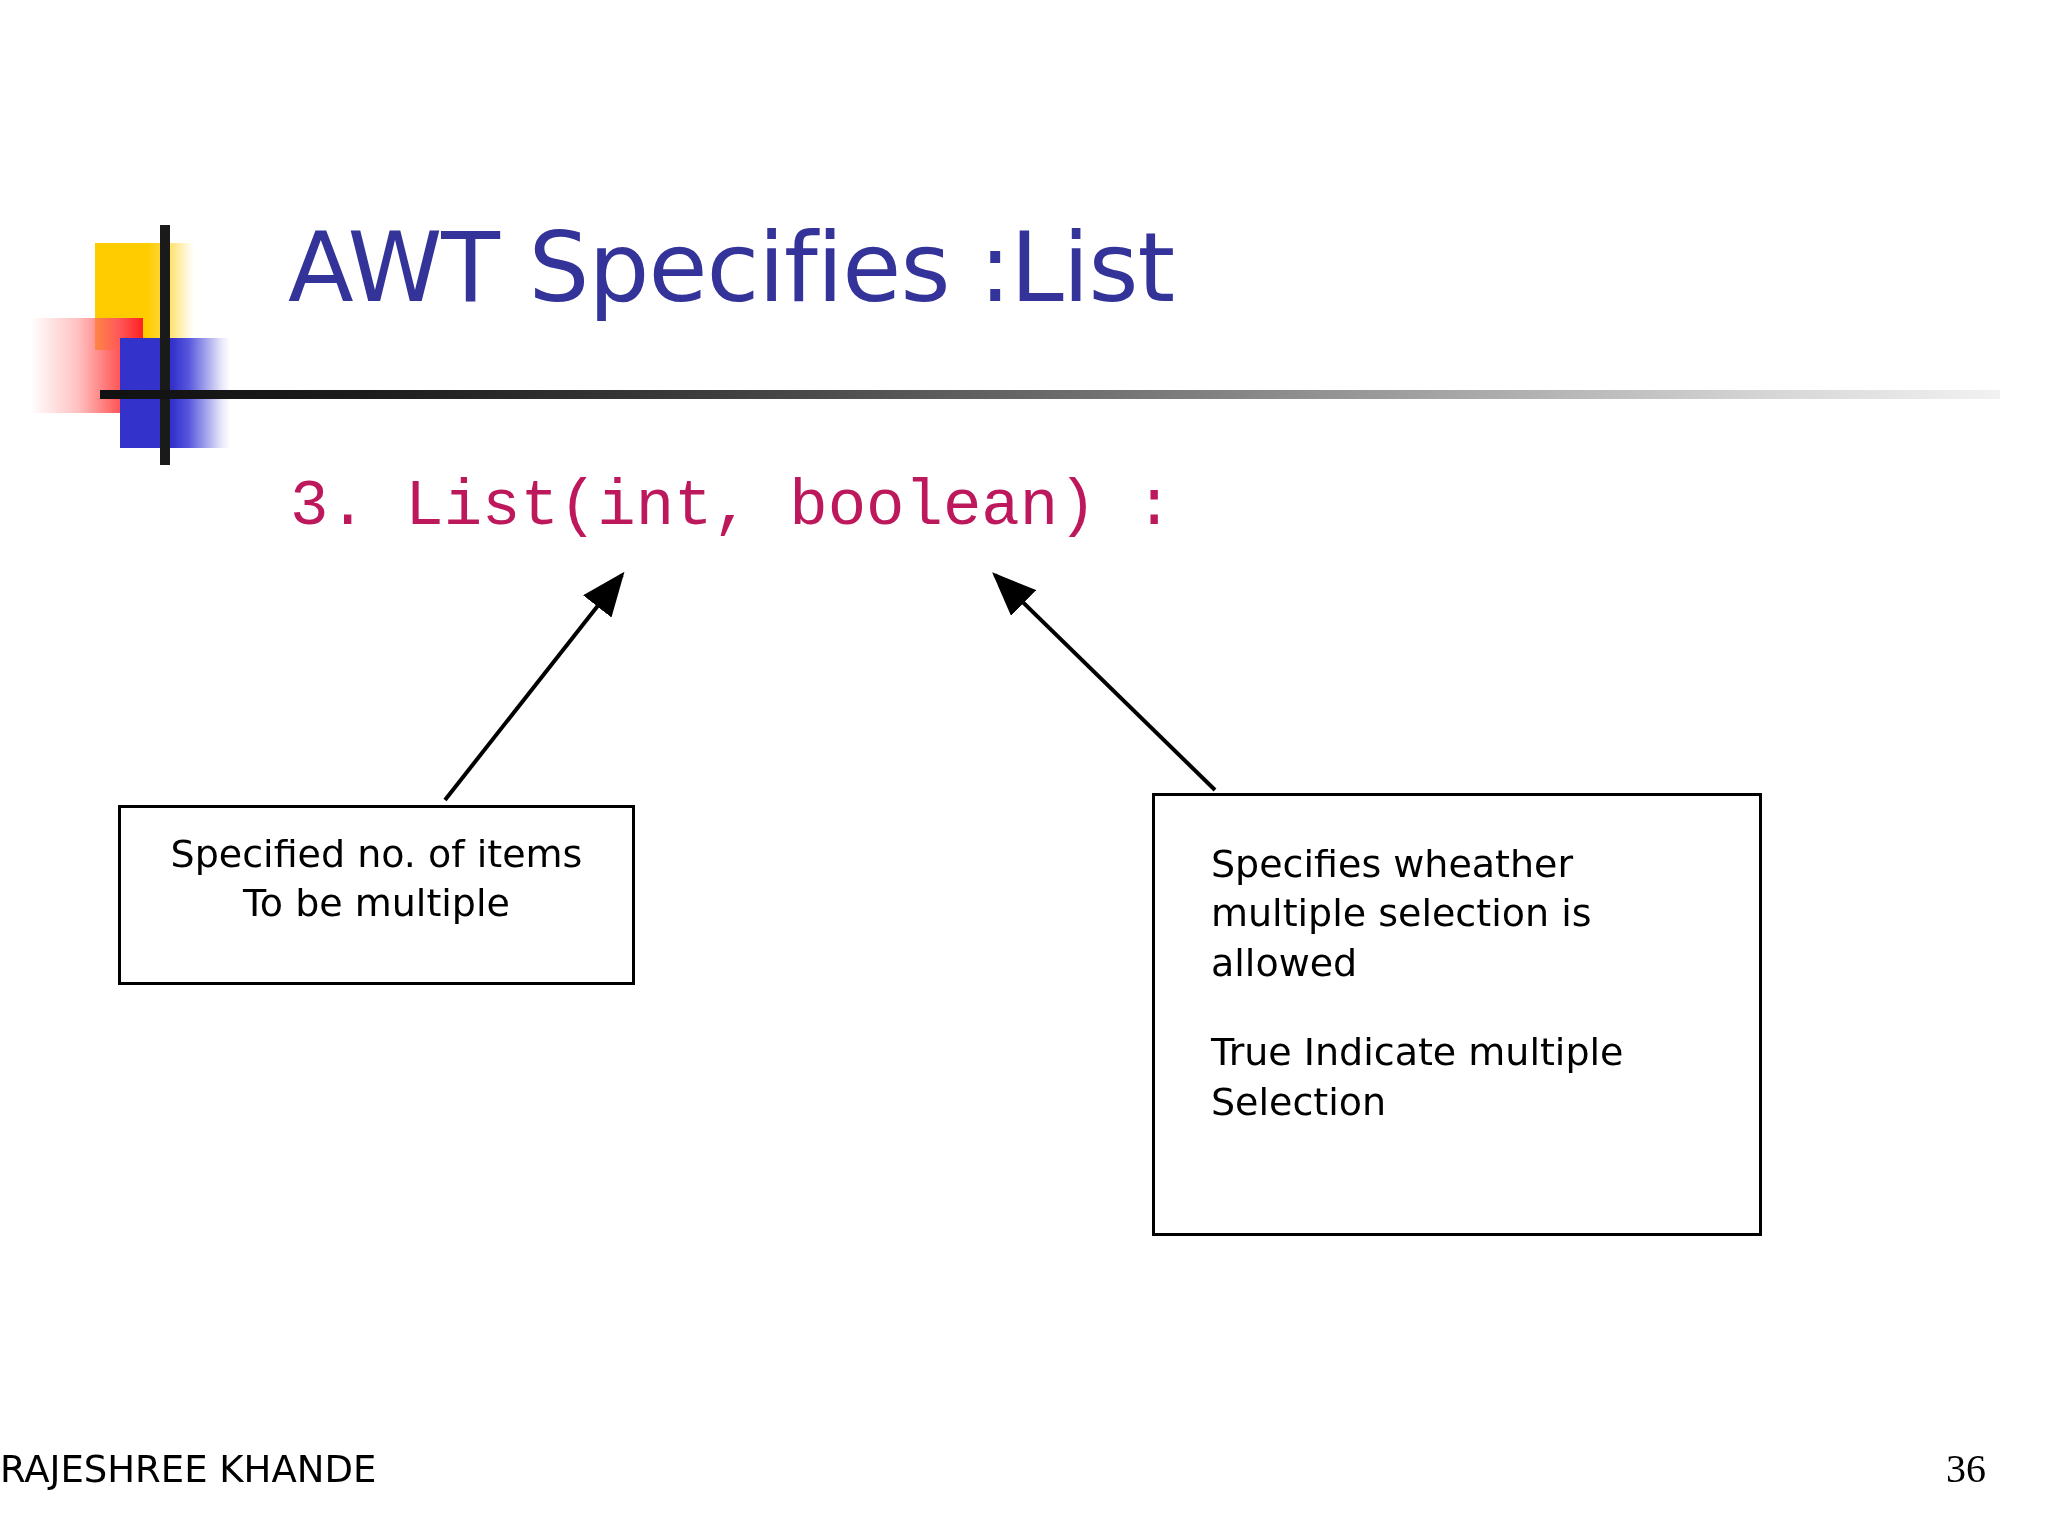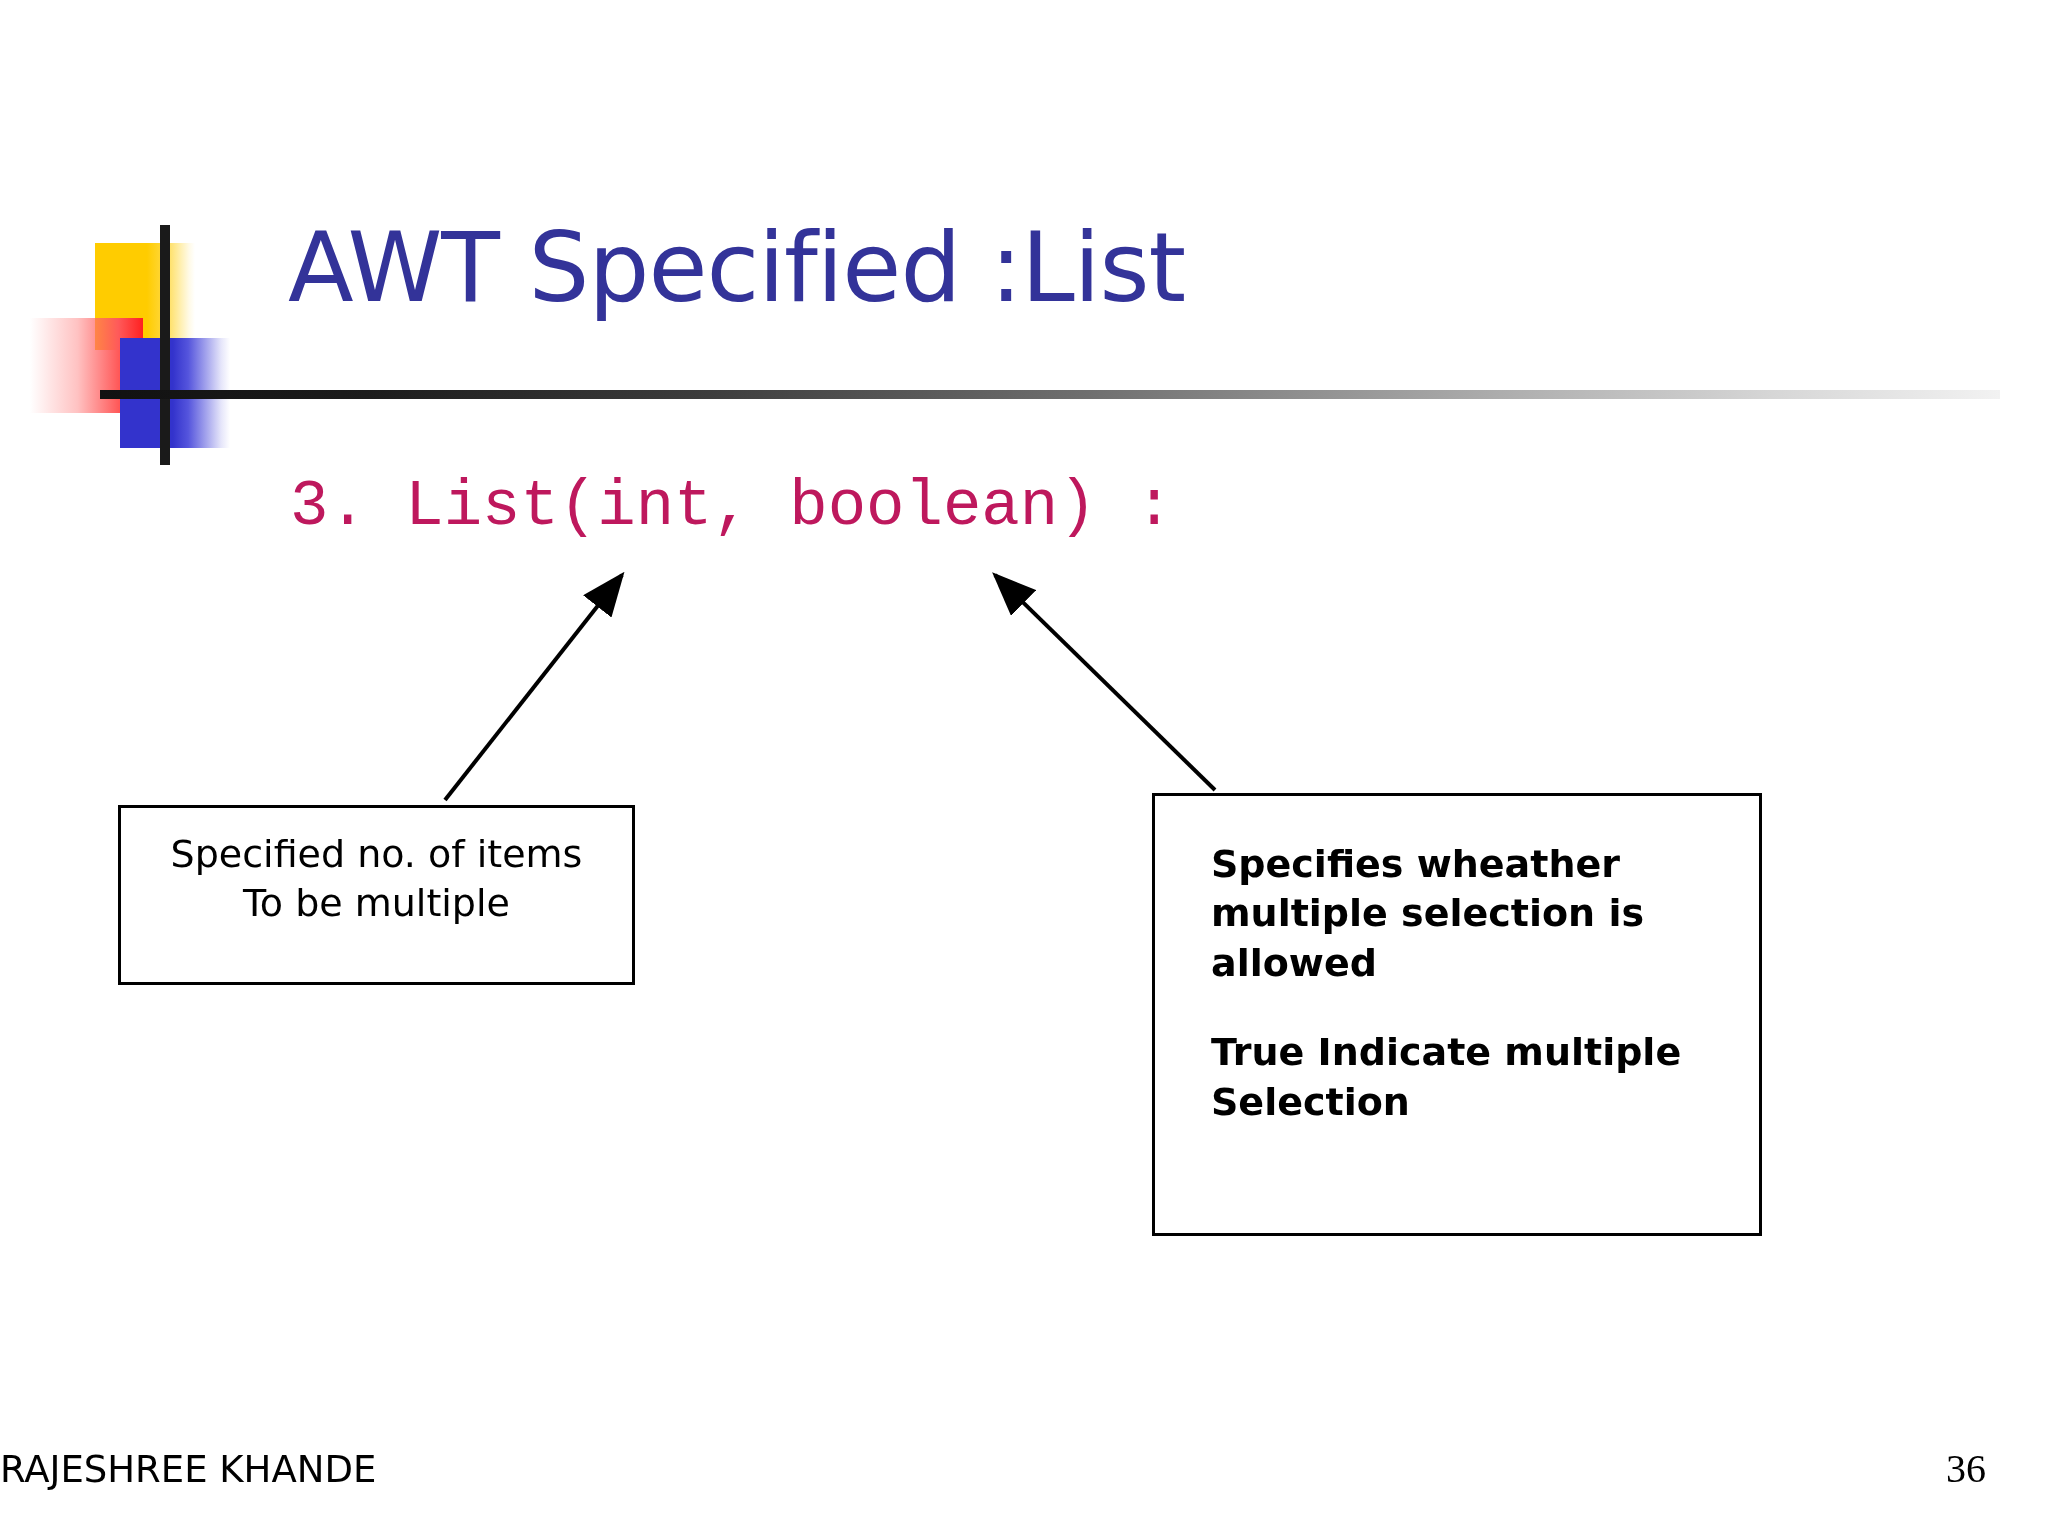"AWT Specified :List" div.title { text: Specified -> Specifies }
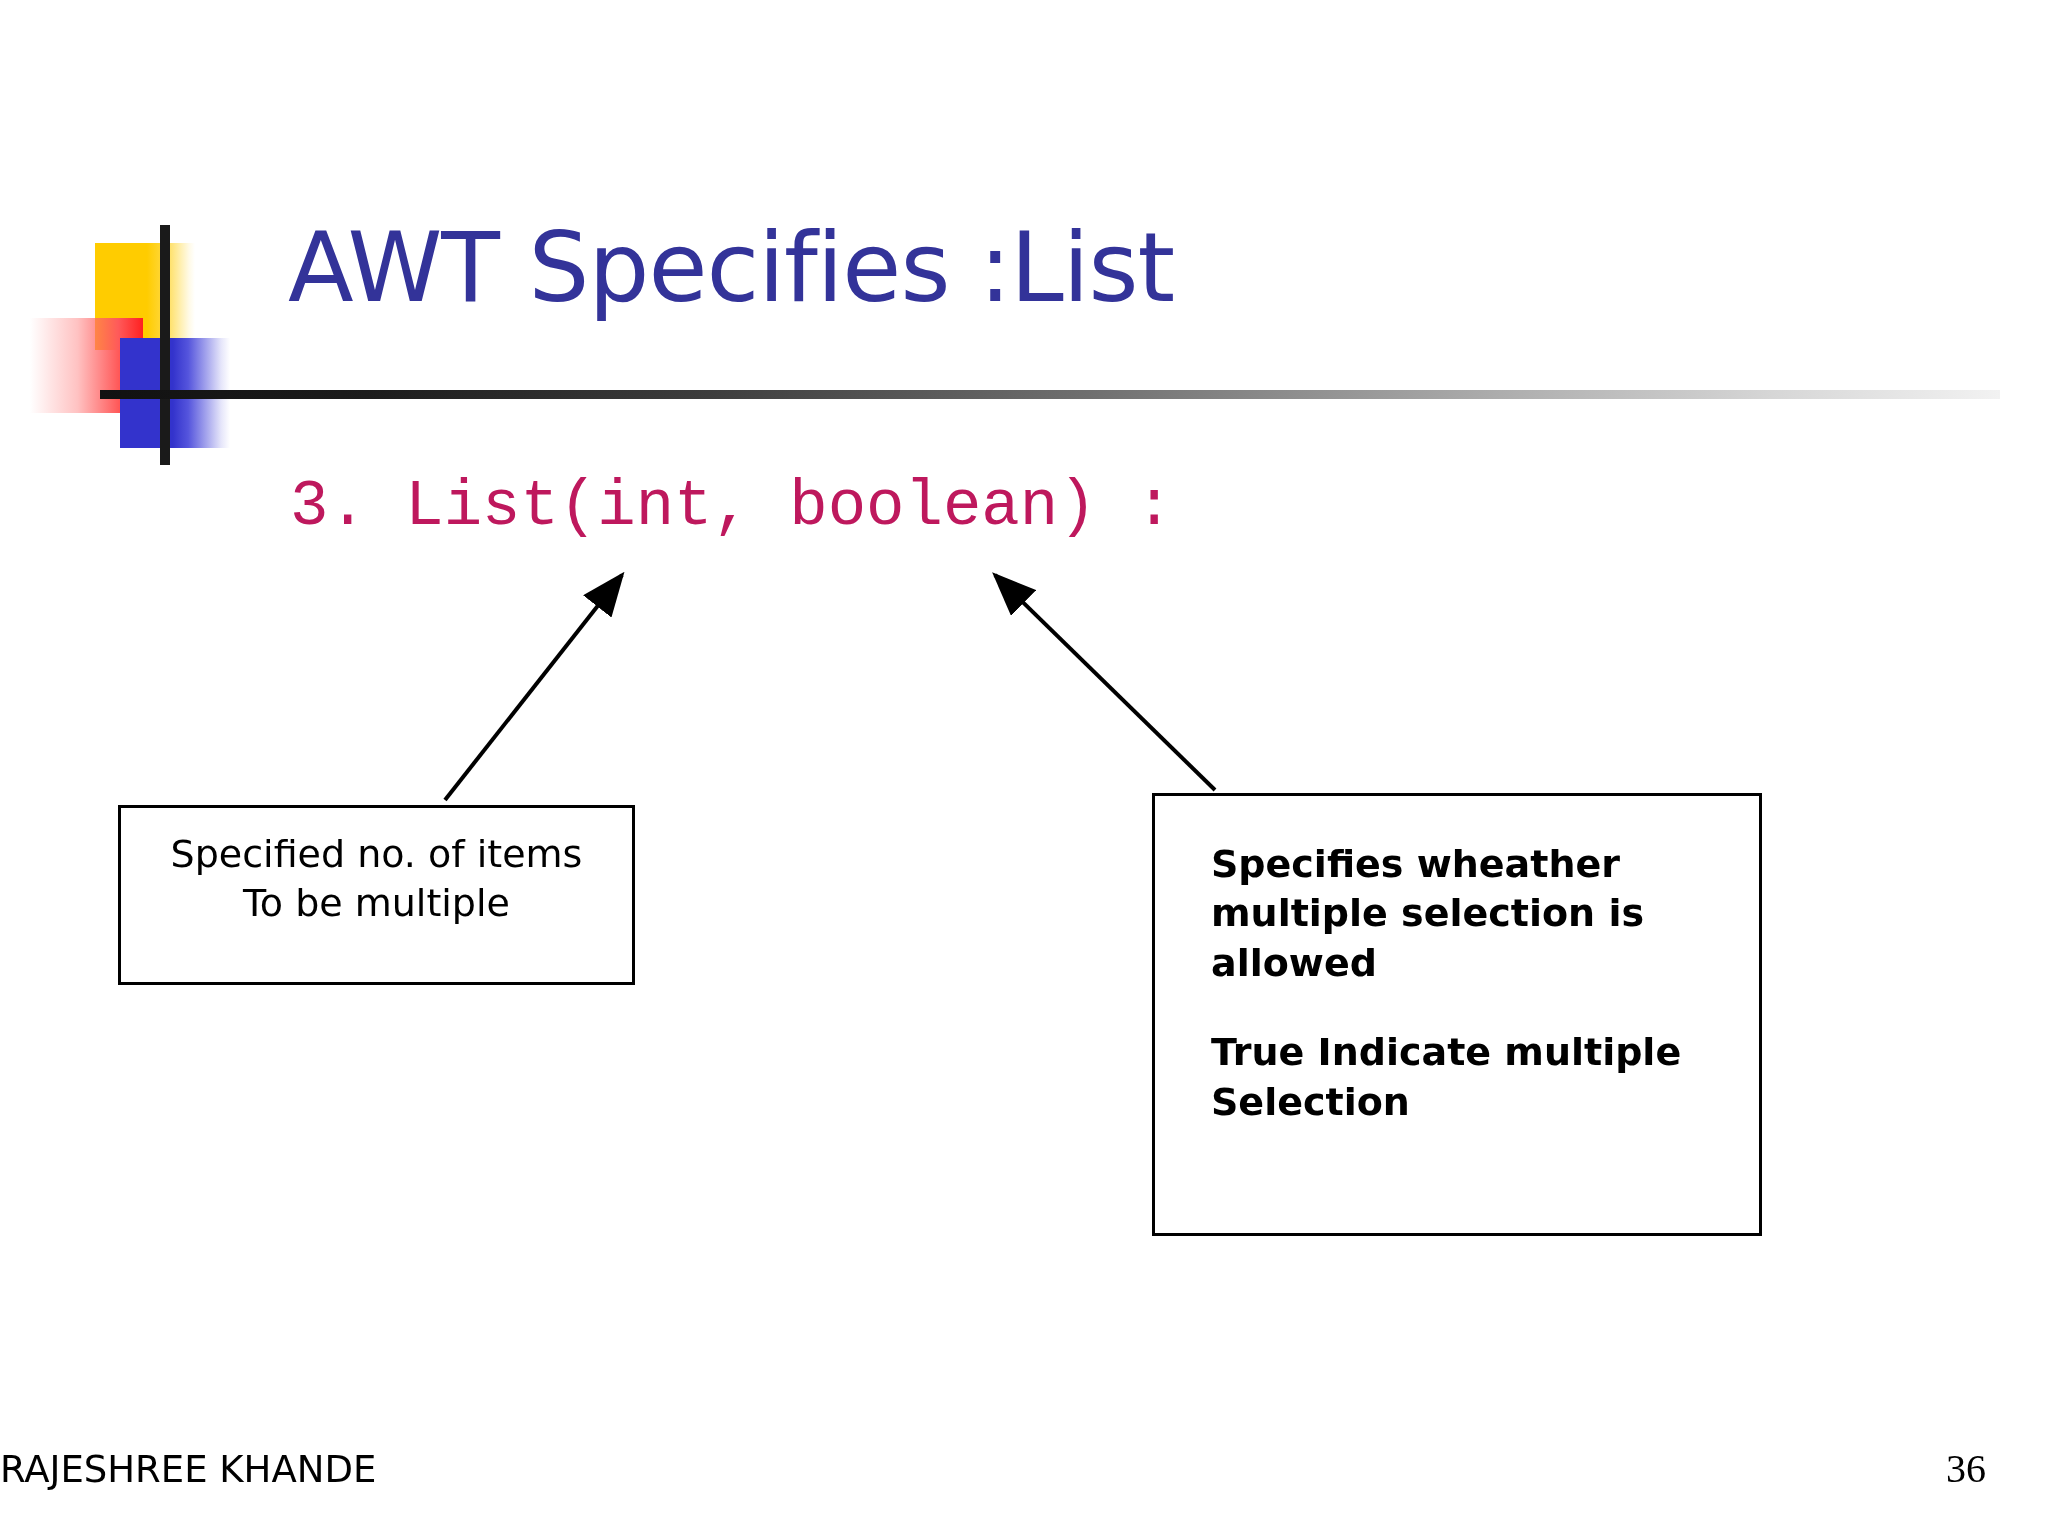"Specifies wheather multiple selection is" .callout-right p { font-weight: bold -> none }
